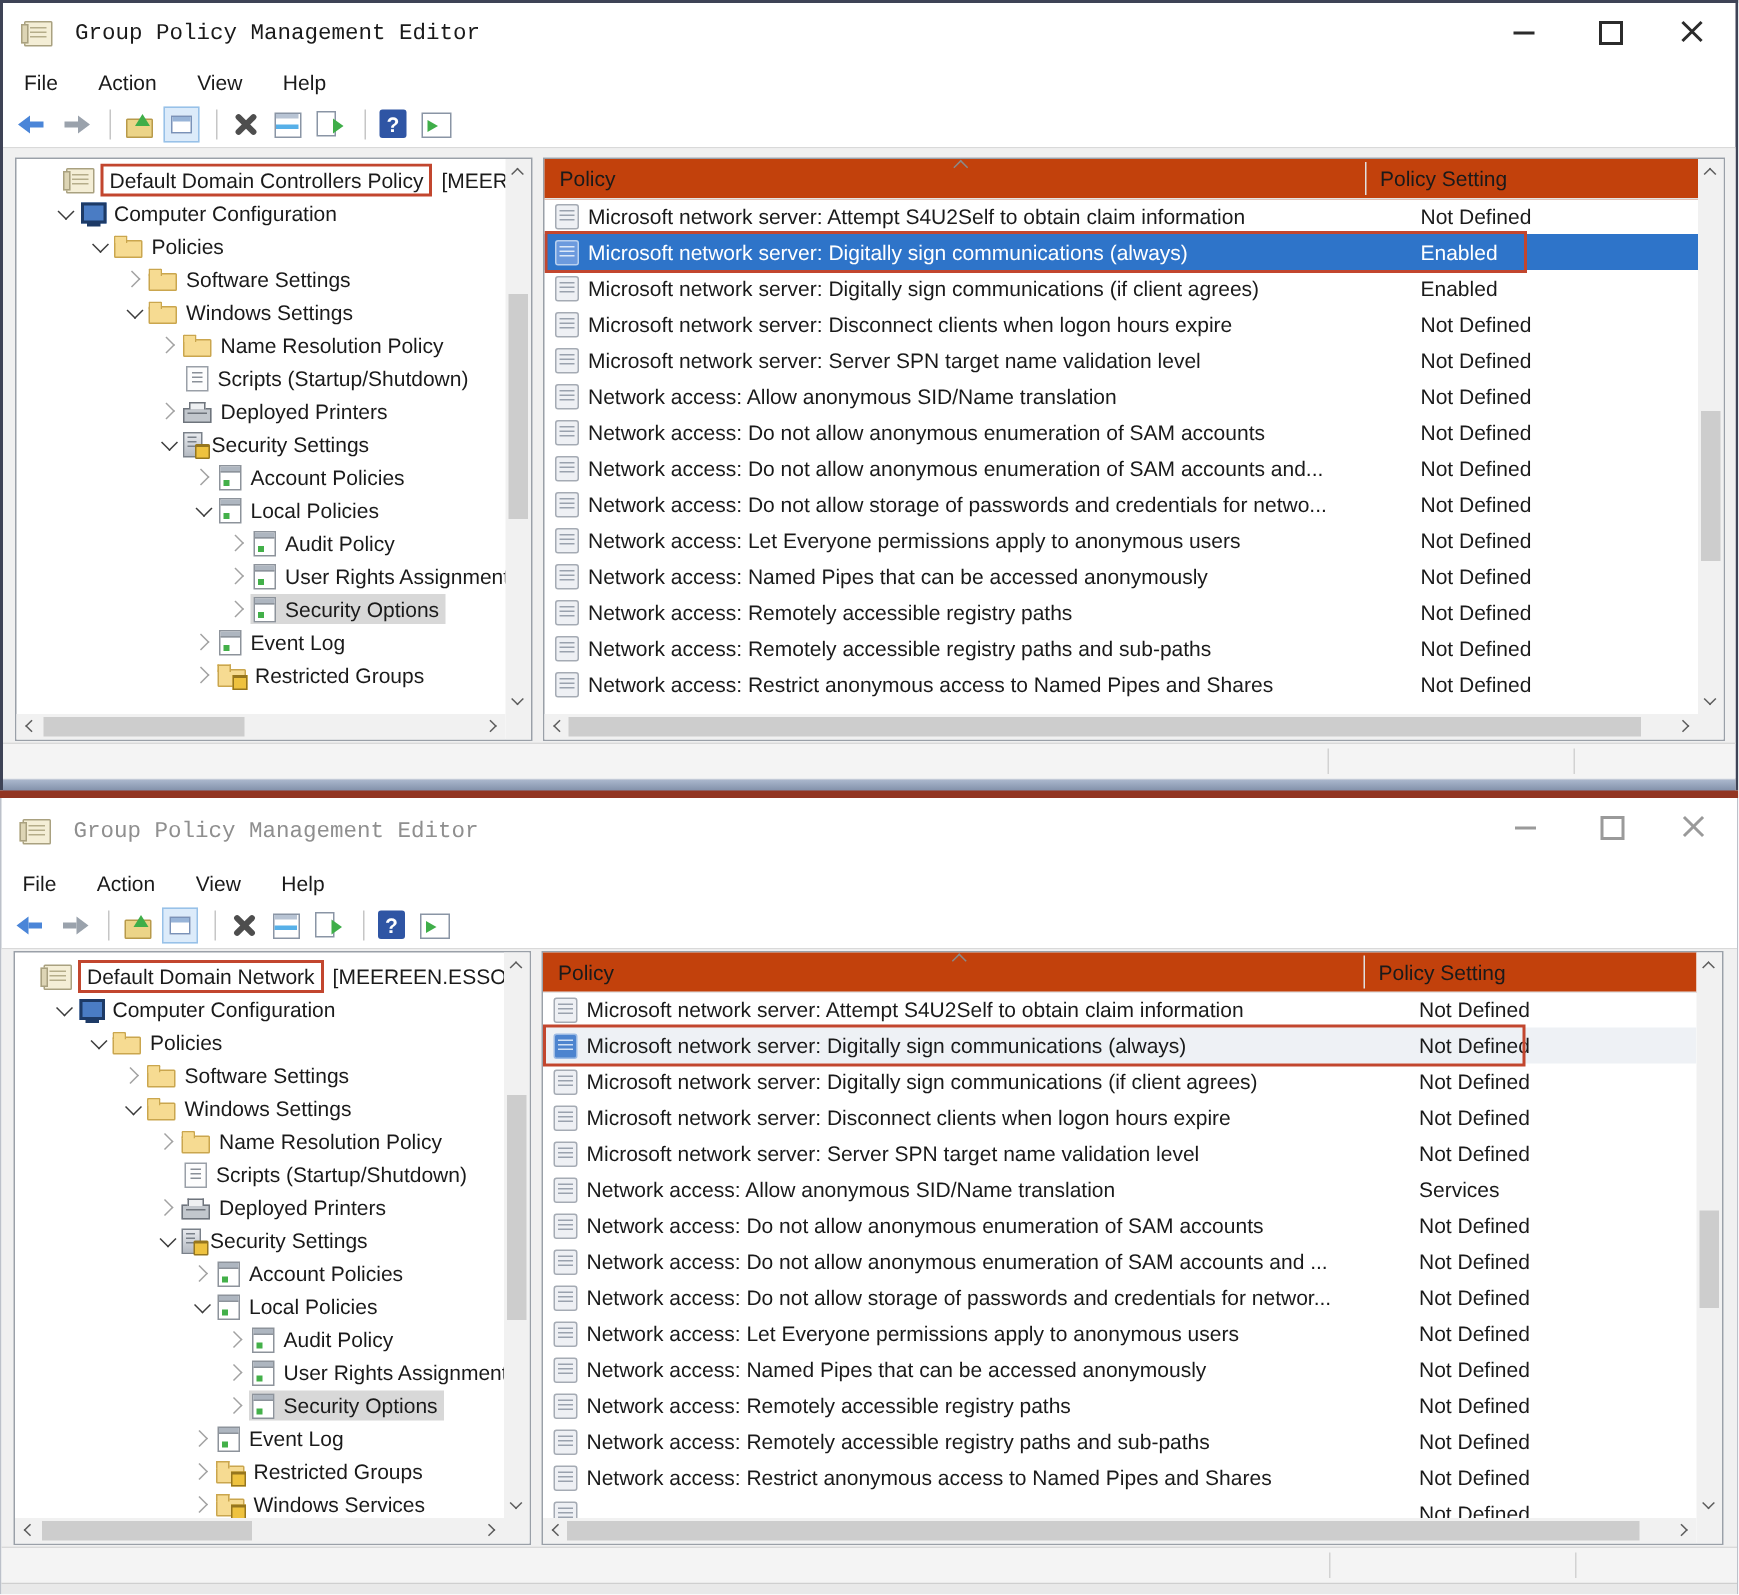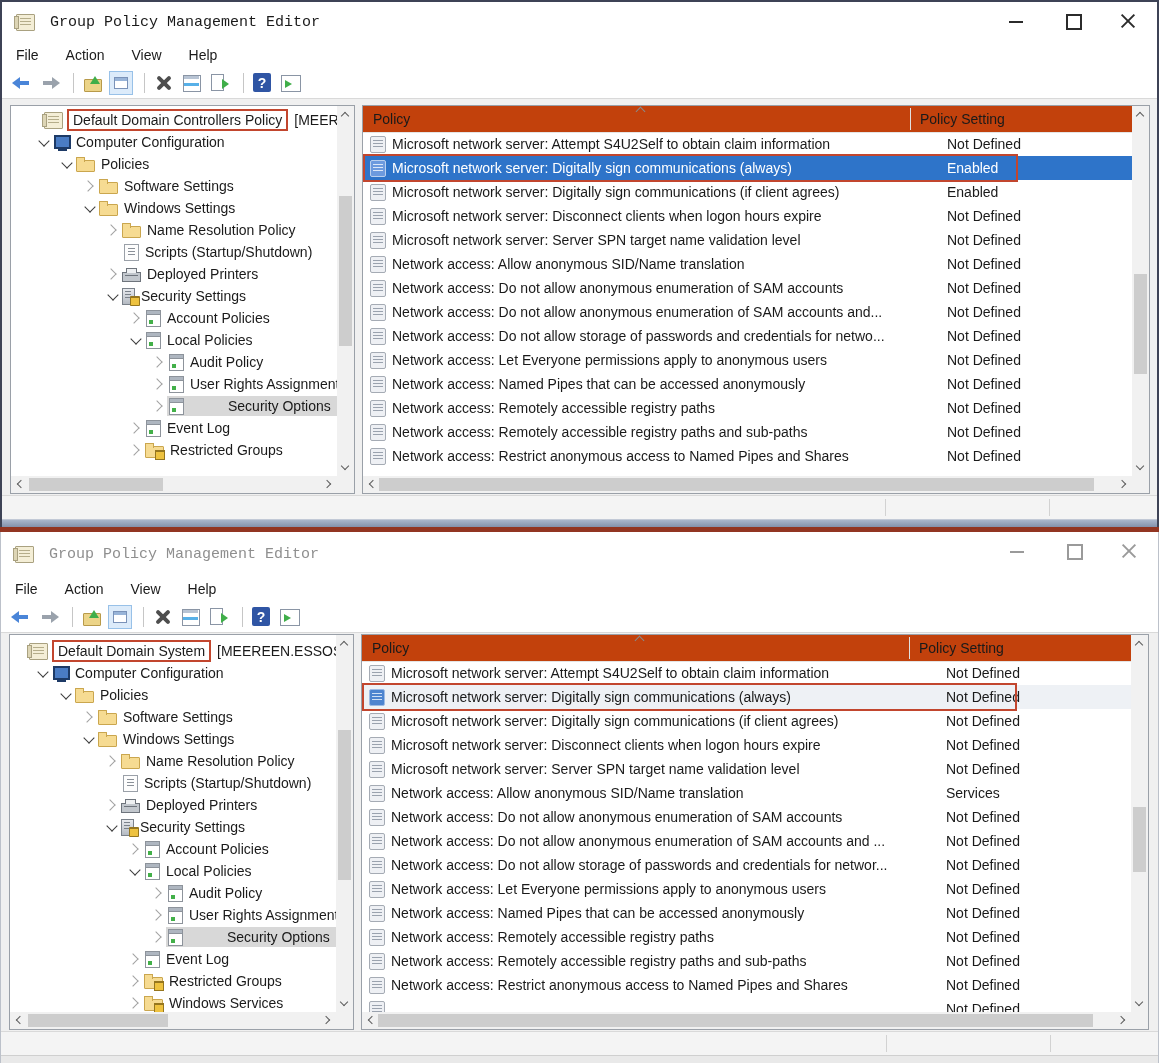"Security Options" .sel-tree .selwrap { gap: 38px -> none }
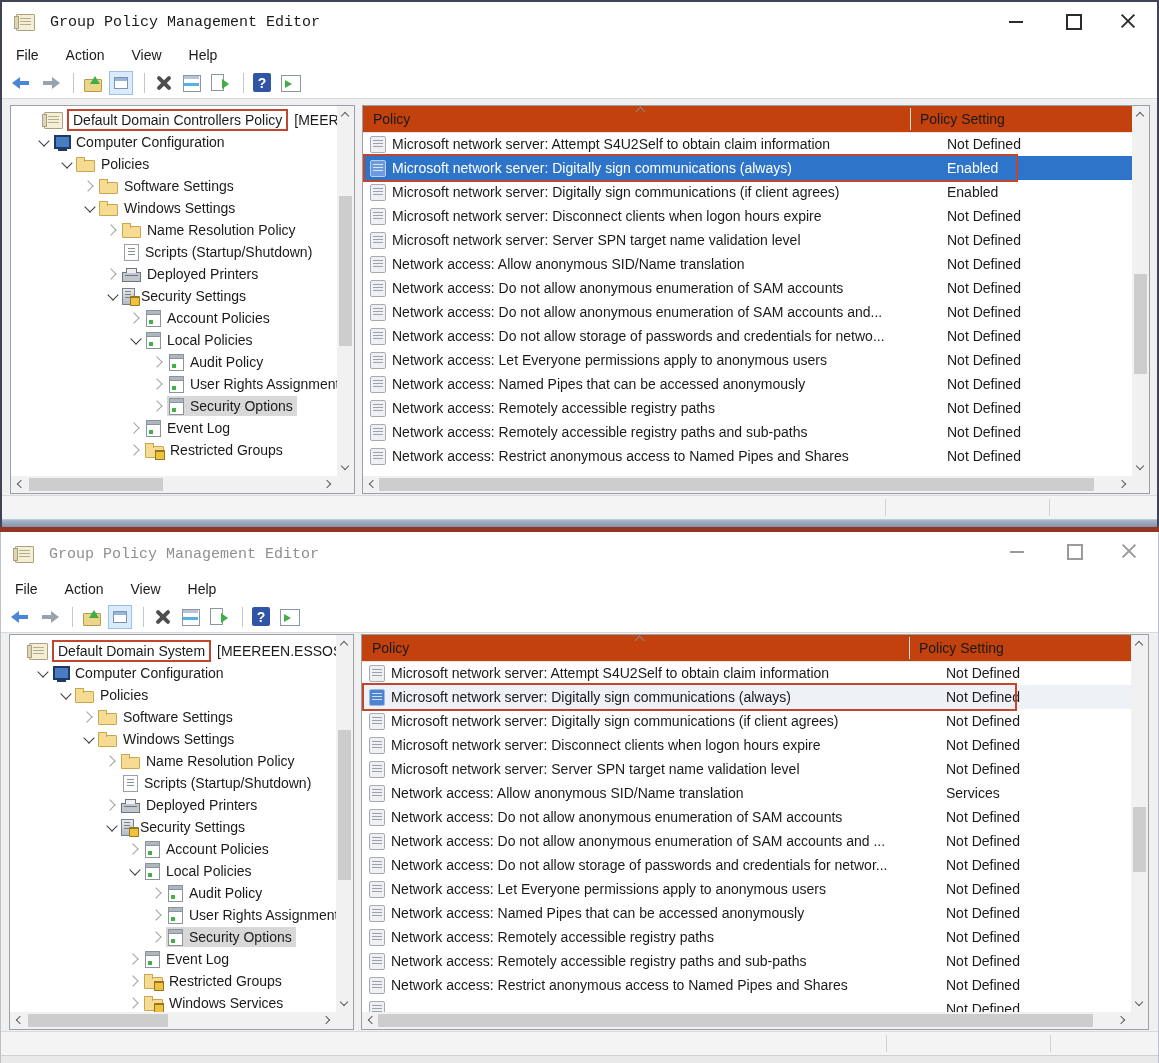"Default Domain System" span.tmain { text: System -> Network }
